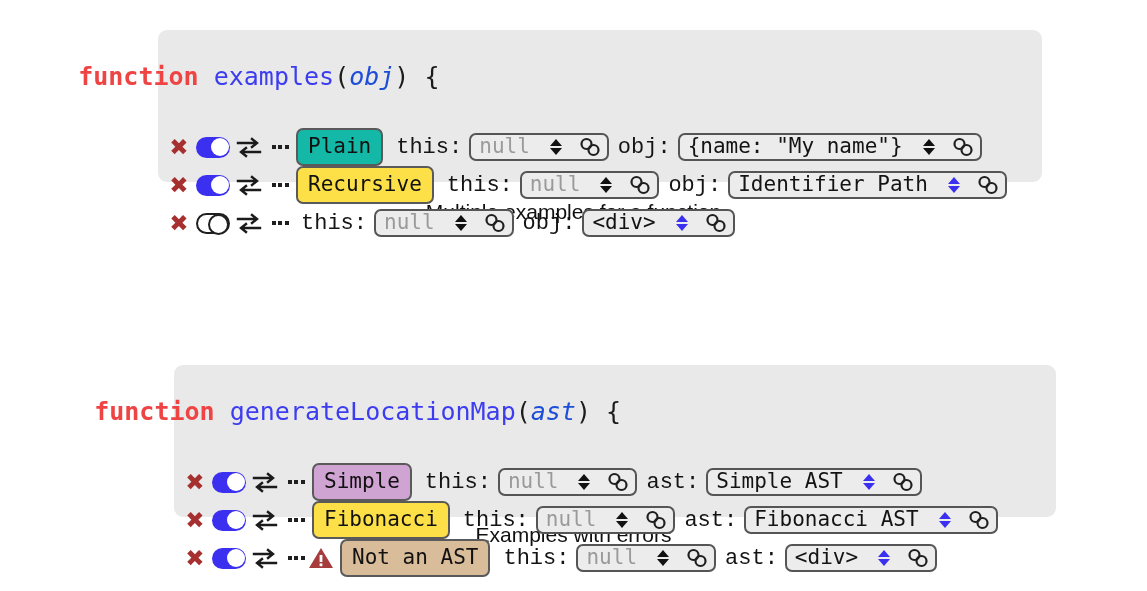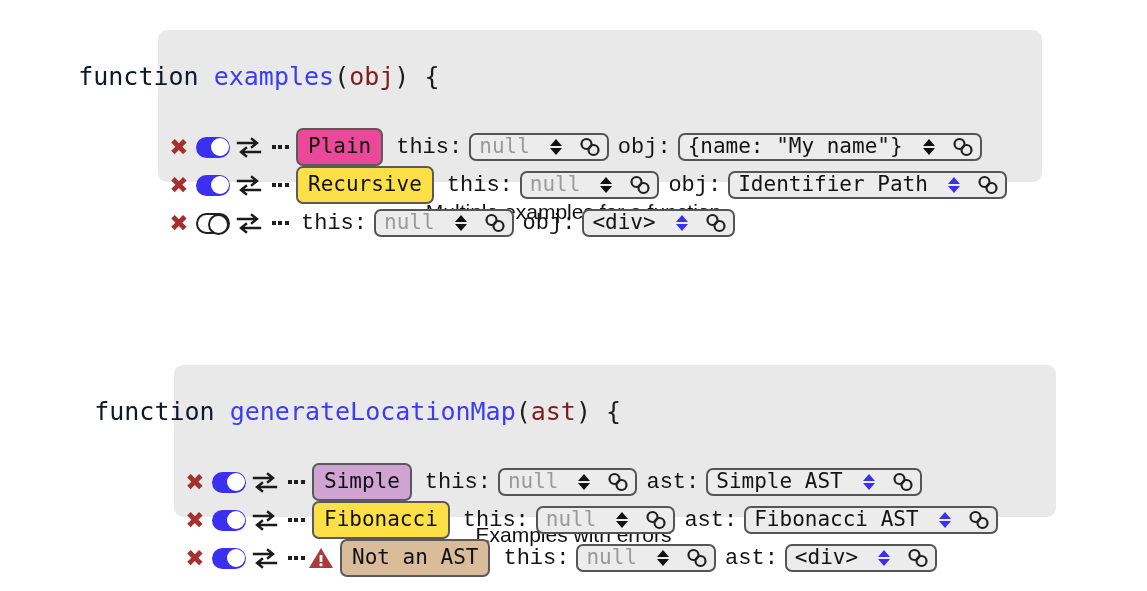"function" .kw { color: #0f172a -> #ef4444; font-weight: none -> bold }
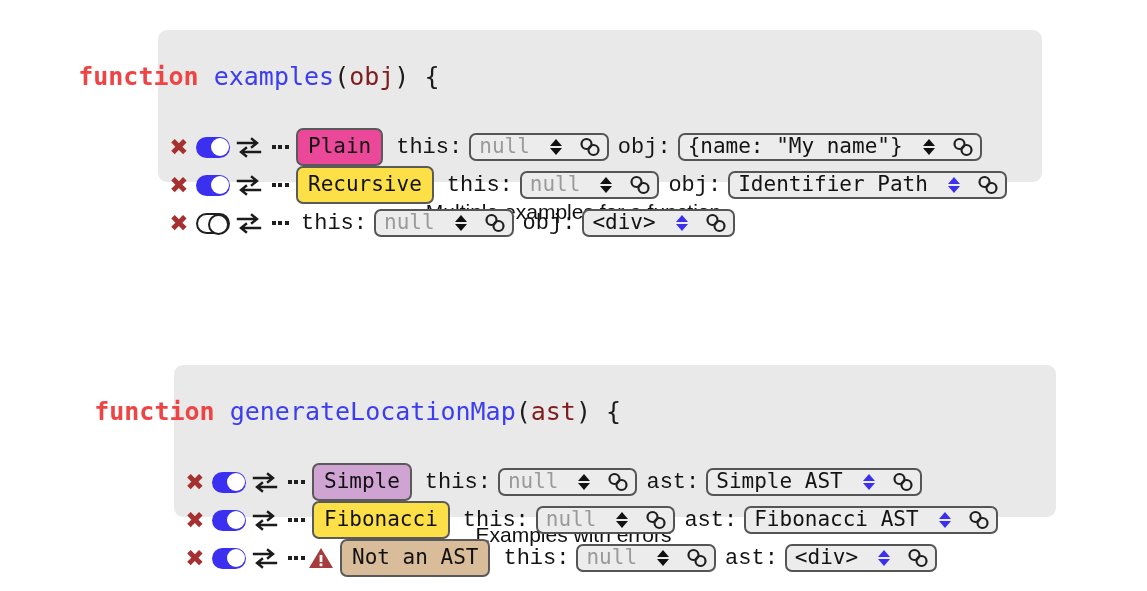"obj" .param { color: #7f1d1d -> #1d4ed8; font-style: none -> italic }
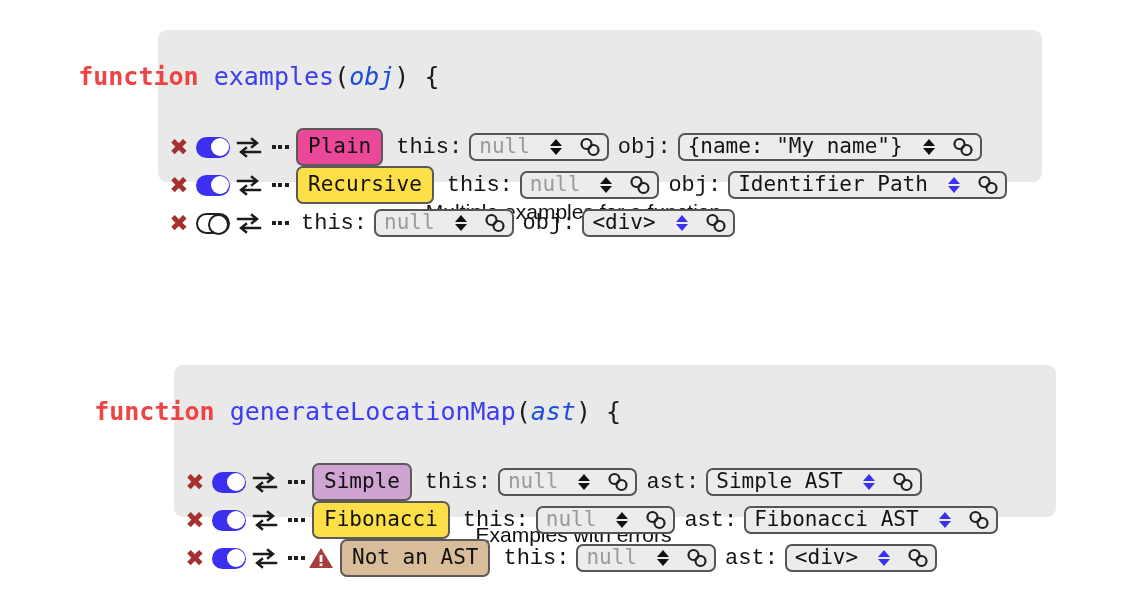"Plain" .chip-green { background: #ec4899 -> #14b8a6 }
